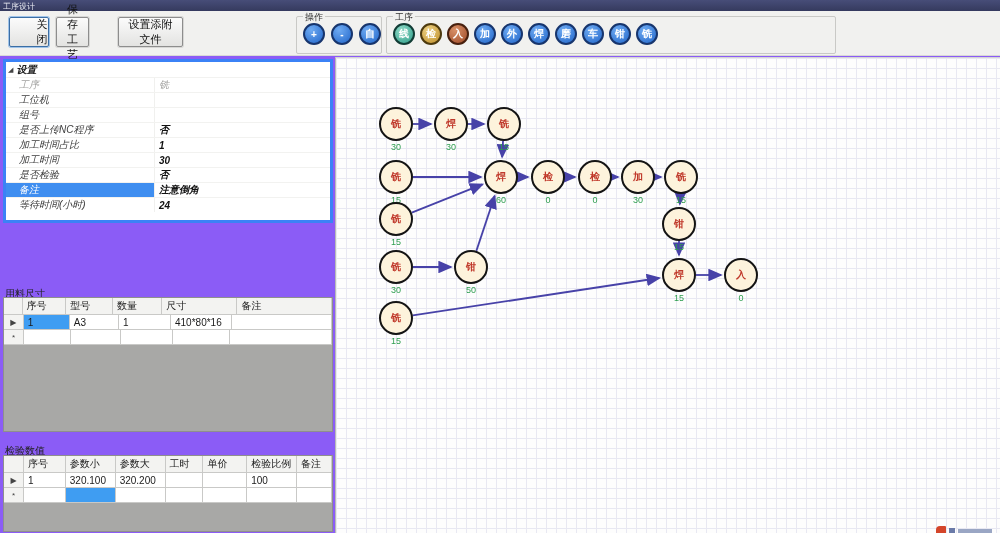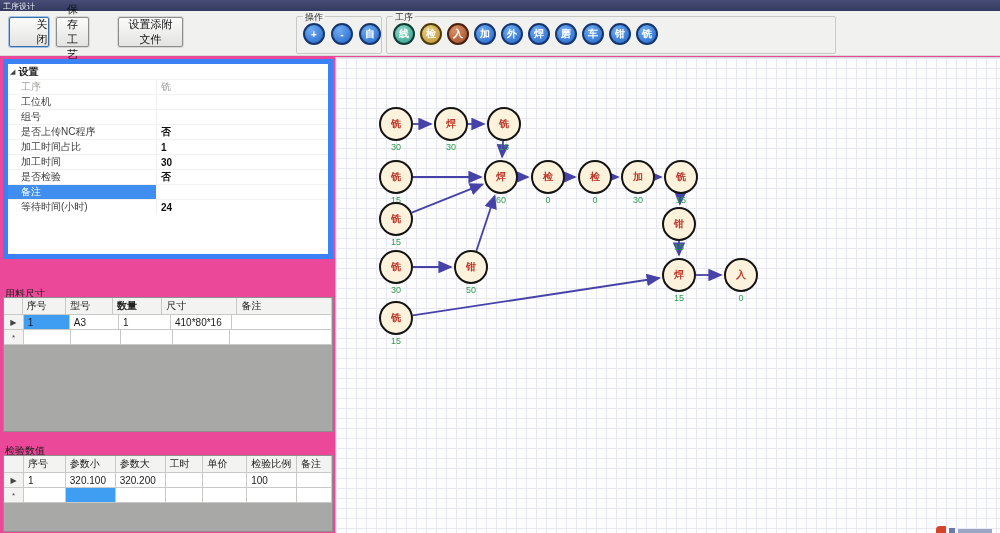"工序设计" #root { background: #ec4899 -> #8b5cf6 }
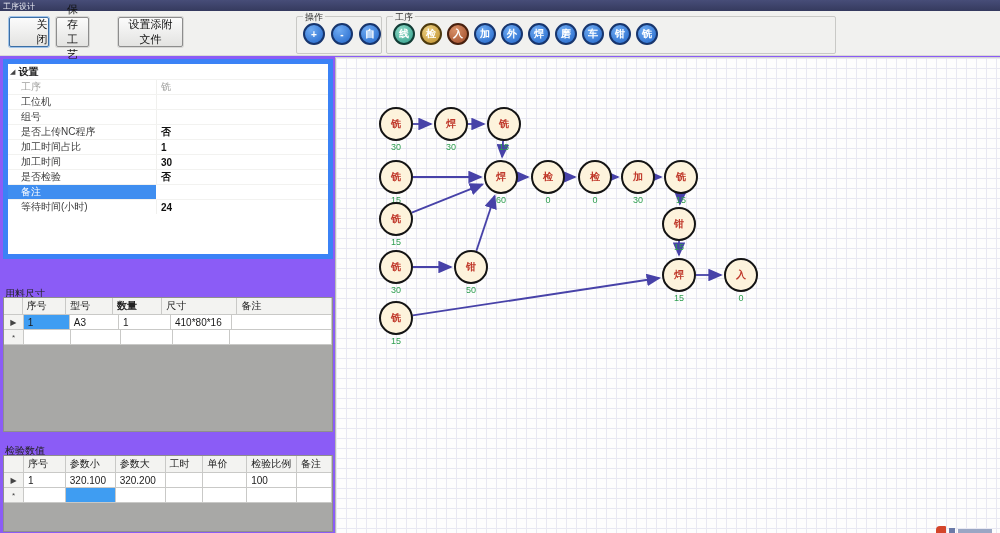"设置" .propgrid { border: 5px solid #3b82f6 -> 3px solid #3b82f6; font-style: none -> italic; height: 200px -> 164px }
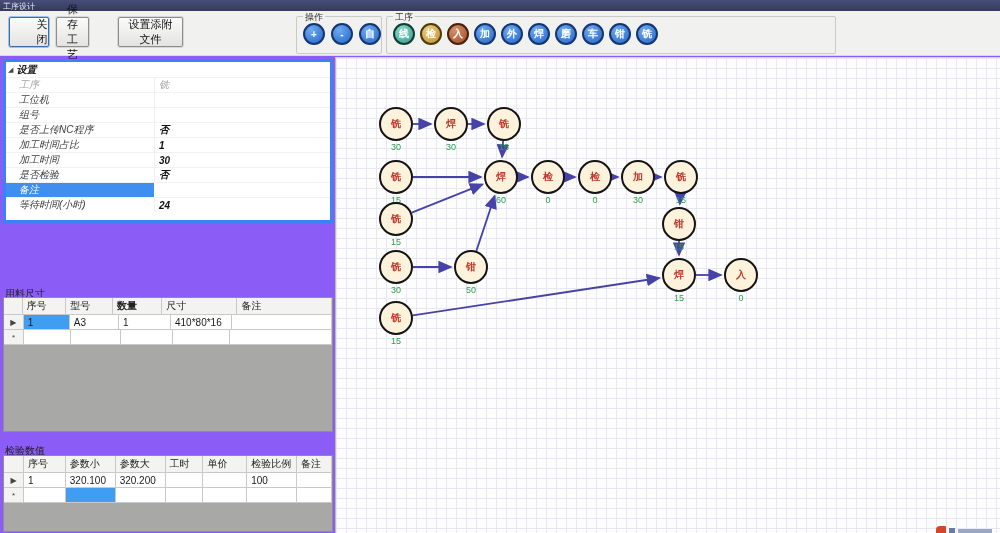"注意倒角" div.pg-value { html: none -> <div>注意倒角</div> }
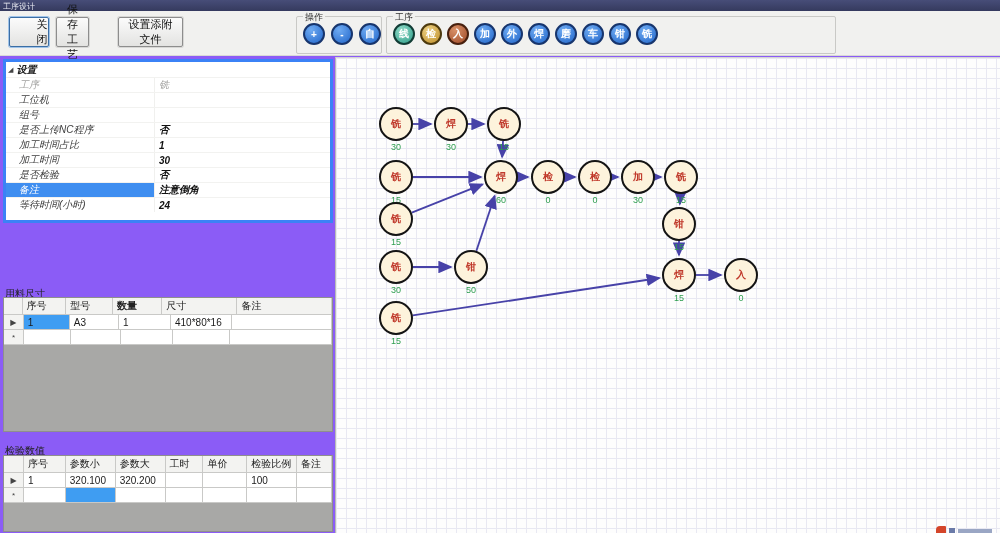"数量" div.gt-cell { font-weight: bold -> none }
